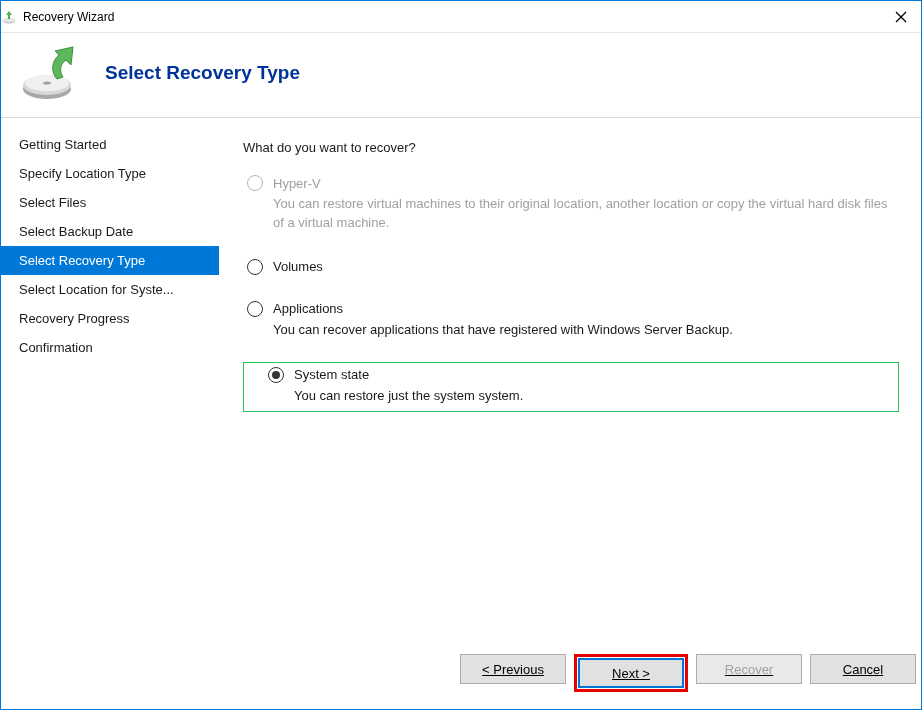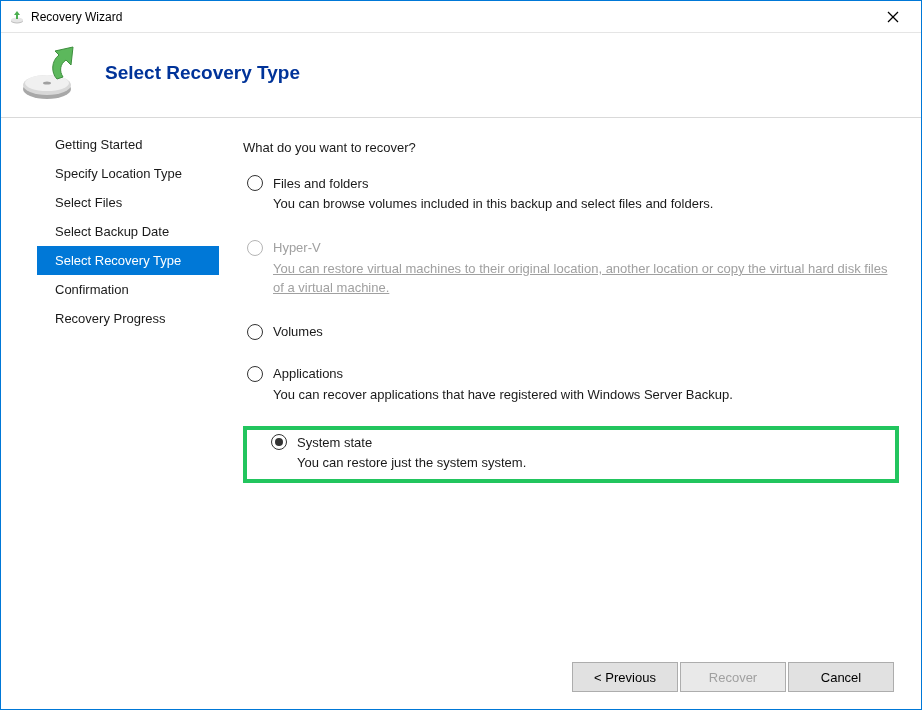"Recovery Wizard" .titlebar { padding: 0 8px -> 0 0 }
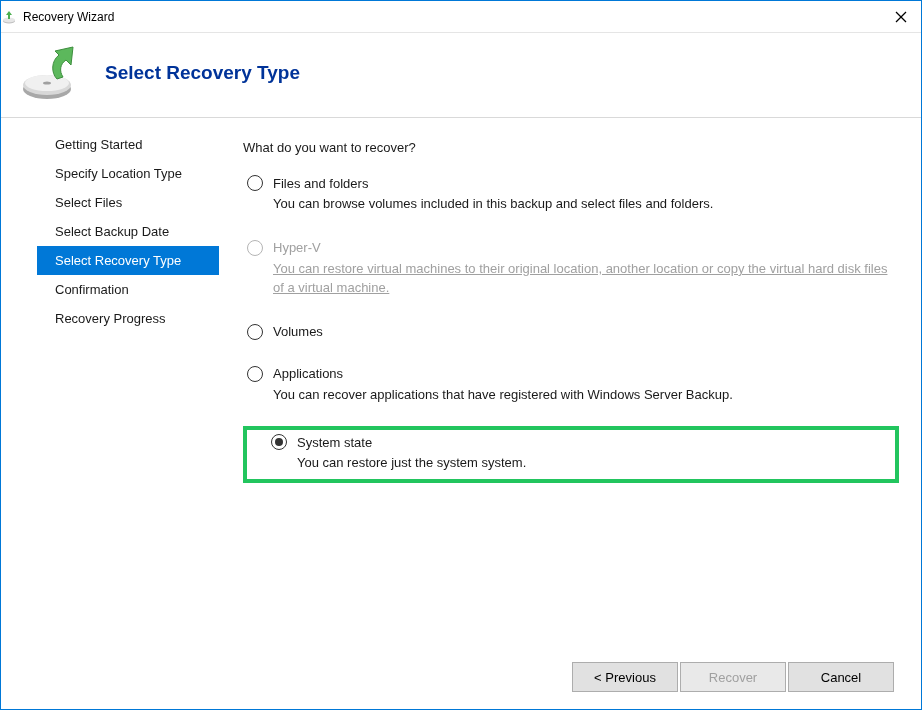"Getting Started" .sidebar { padding-left: 36px -> none }
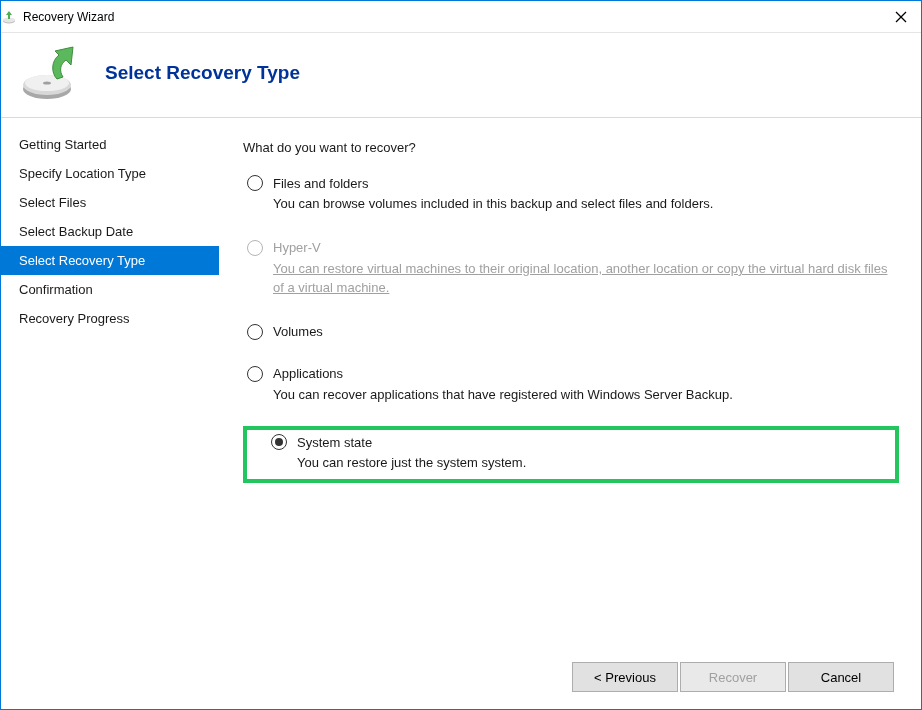"Files and folders" div.option { html: <div> <div> <span></span> <span>Files and folders</span> </div> <div>You can browse volumes included in this backup and select files and folders.</div> </div> -> none }
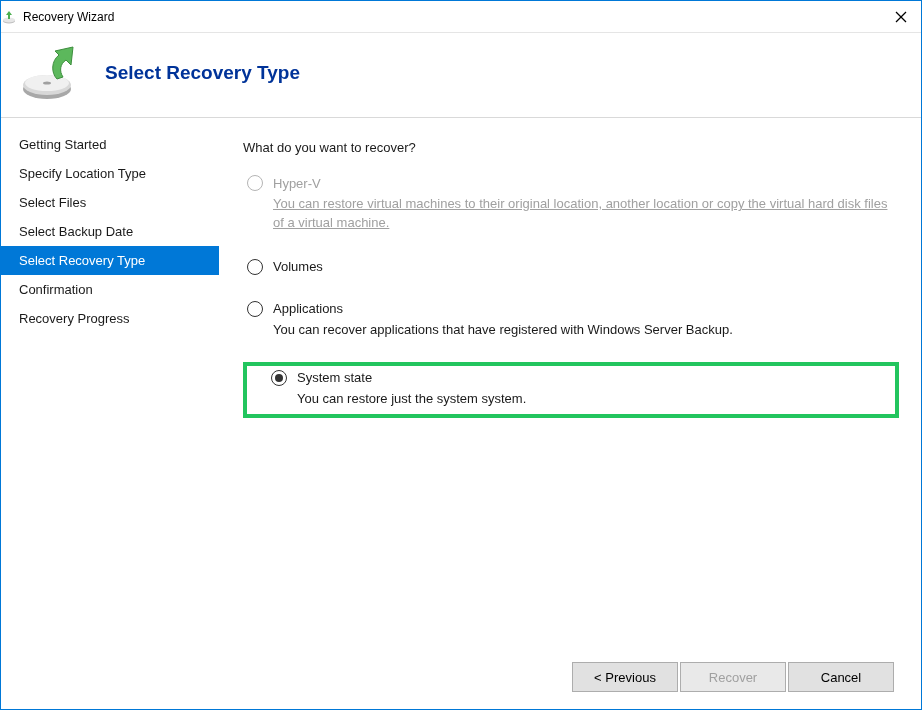"You can restore virtual machines" .option-desc.disabled { text-decoration: underline -> none }
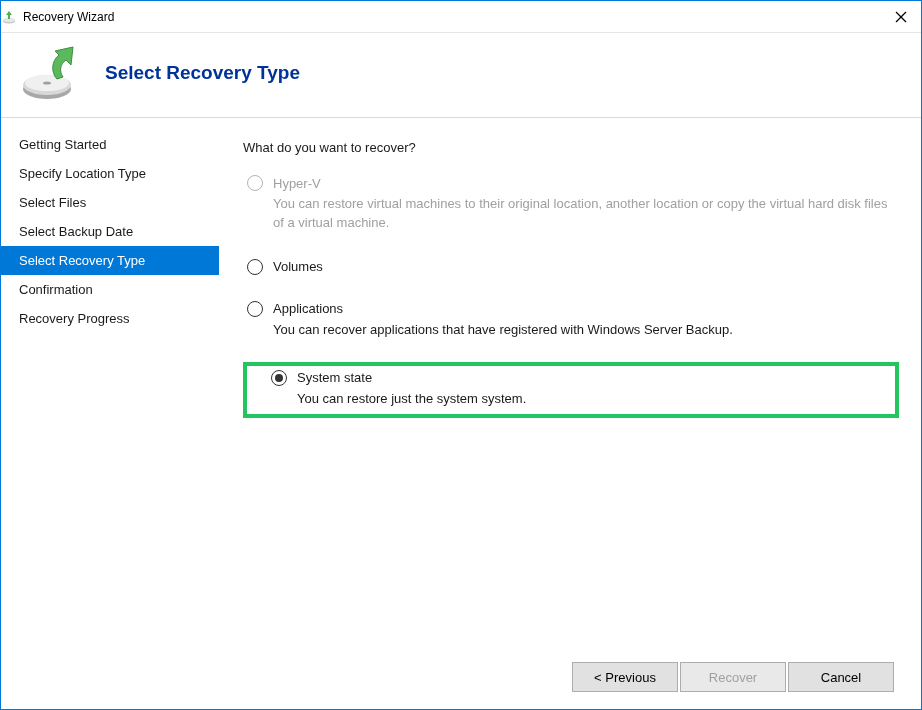"Select Location for Syste..." div.sidebar-item { html: none -> <div>Select Location for Syste...</div> }
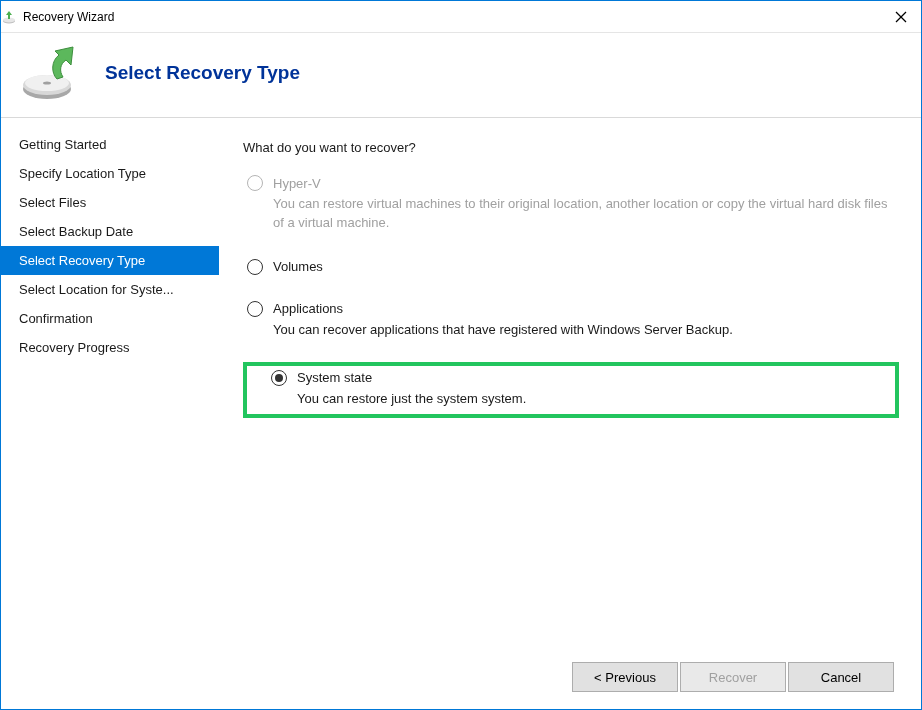"Confirmation" div.sidebar-item { order: before "Recovery Progress" -> after "Recovery Progress" }
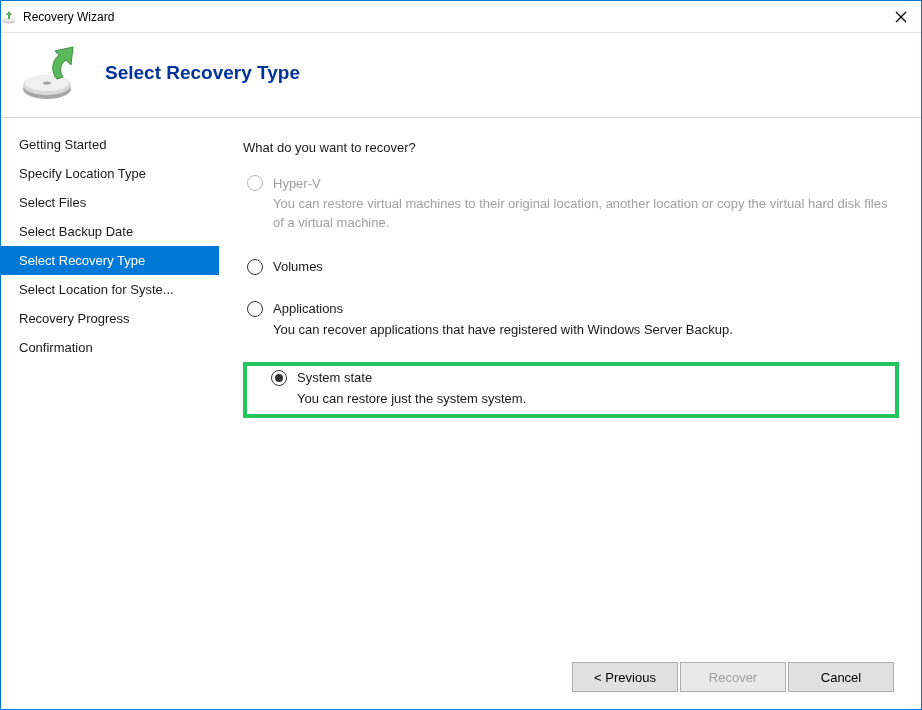"System state" .option.highlighted { border: 4px solid #22c55e -> 1px solid #22c55e }
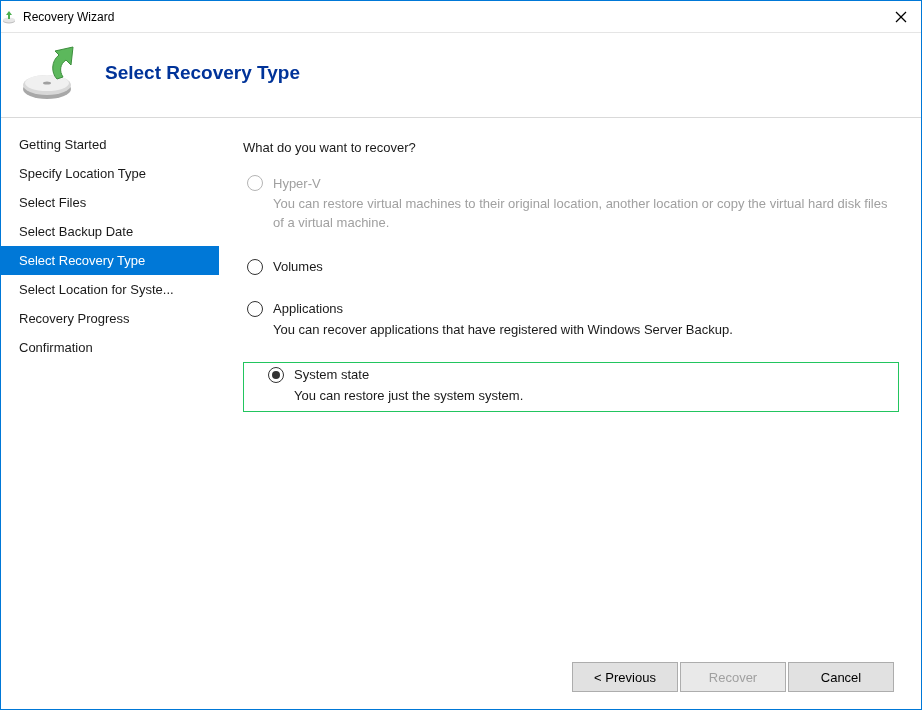"< Previous" .footer { gap: 2px -> 8px; right: 28px -> 6px; text-decoration: none -> underline }
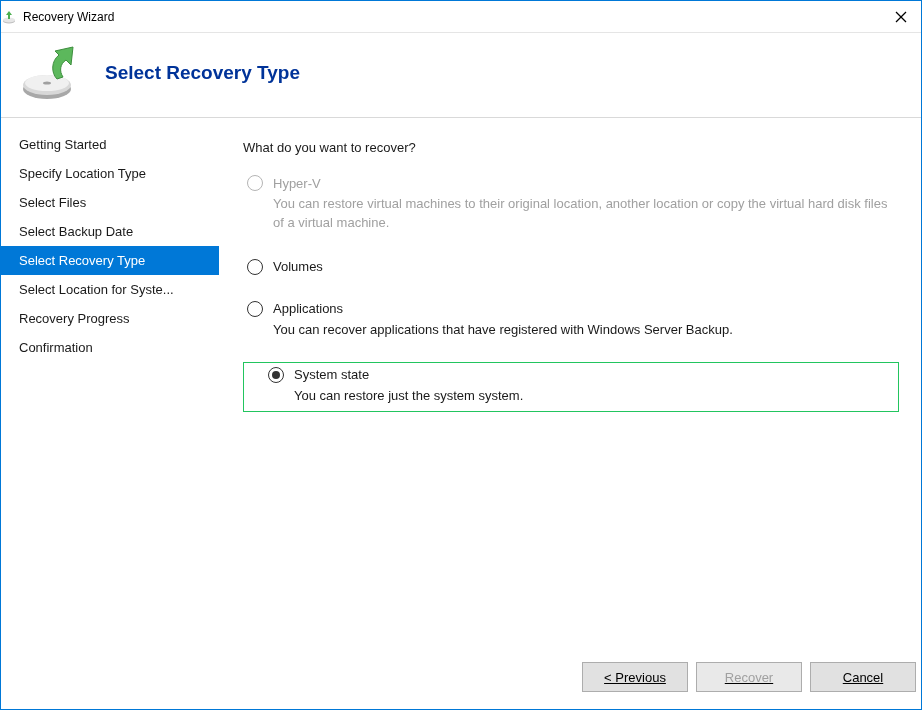"Next >" span.btn-wrap { html: none -> <span> <button>Next &gt;</button> </span> }
